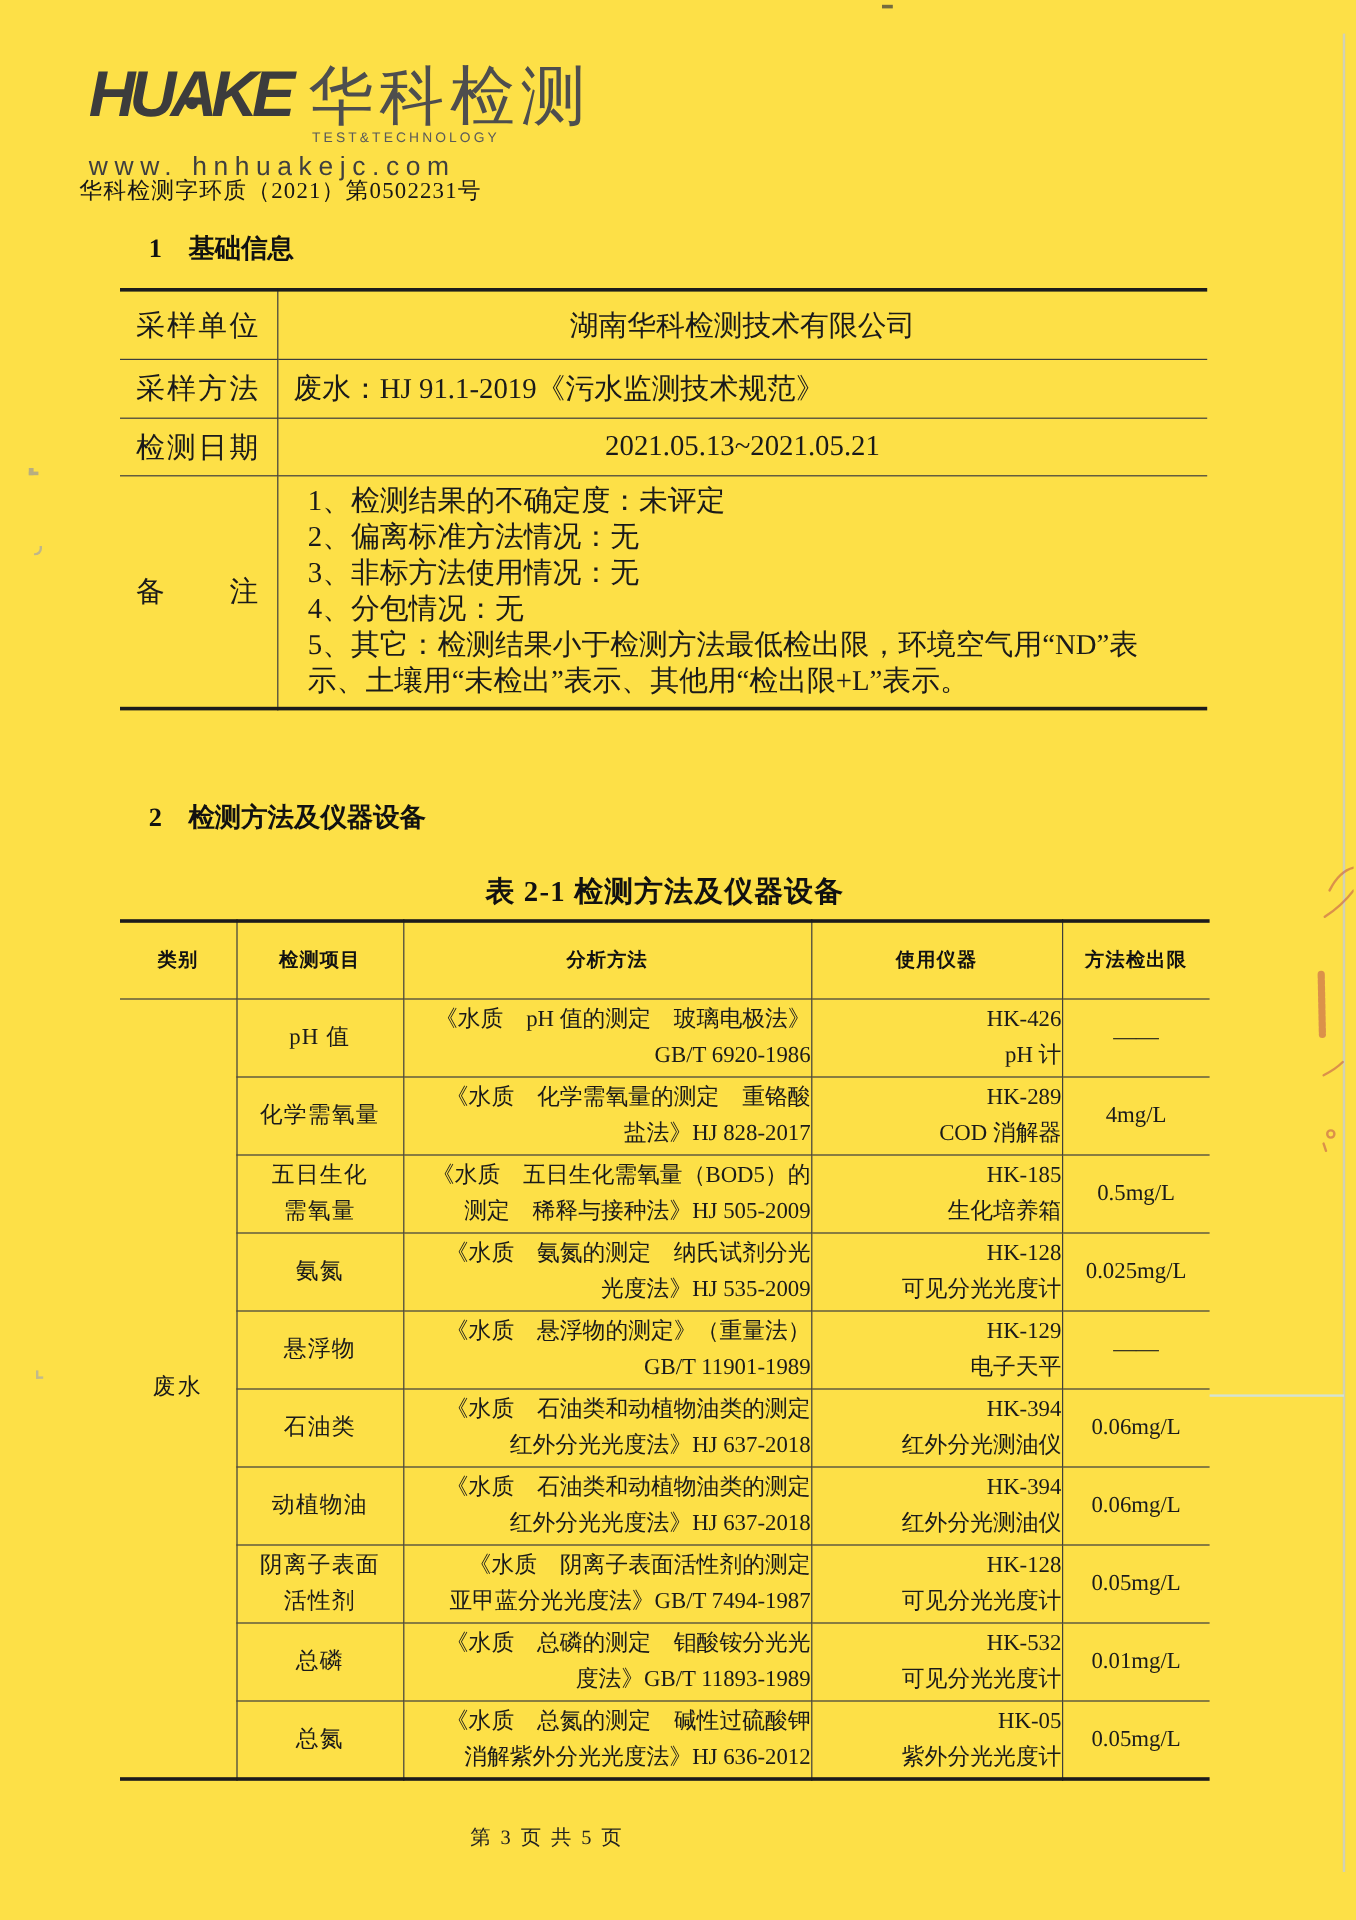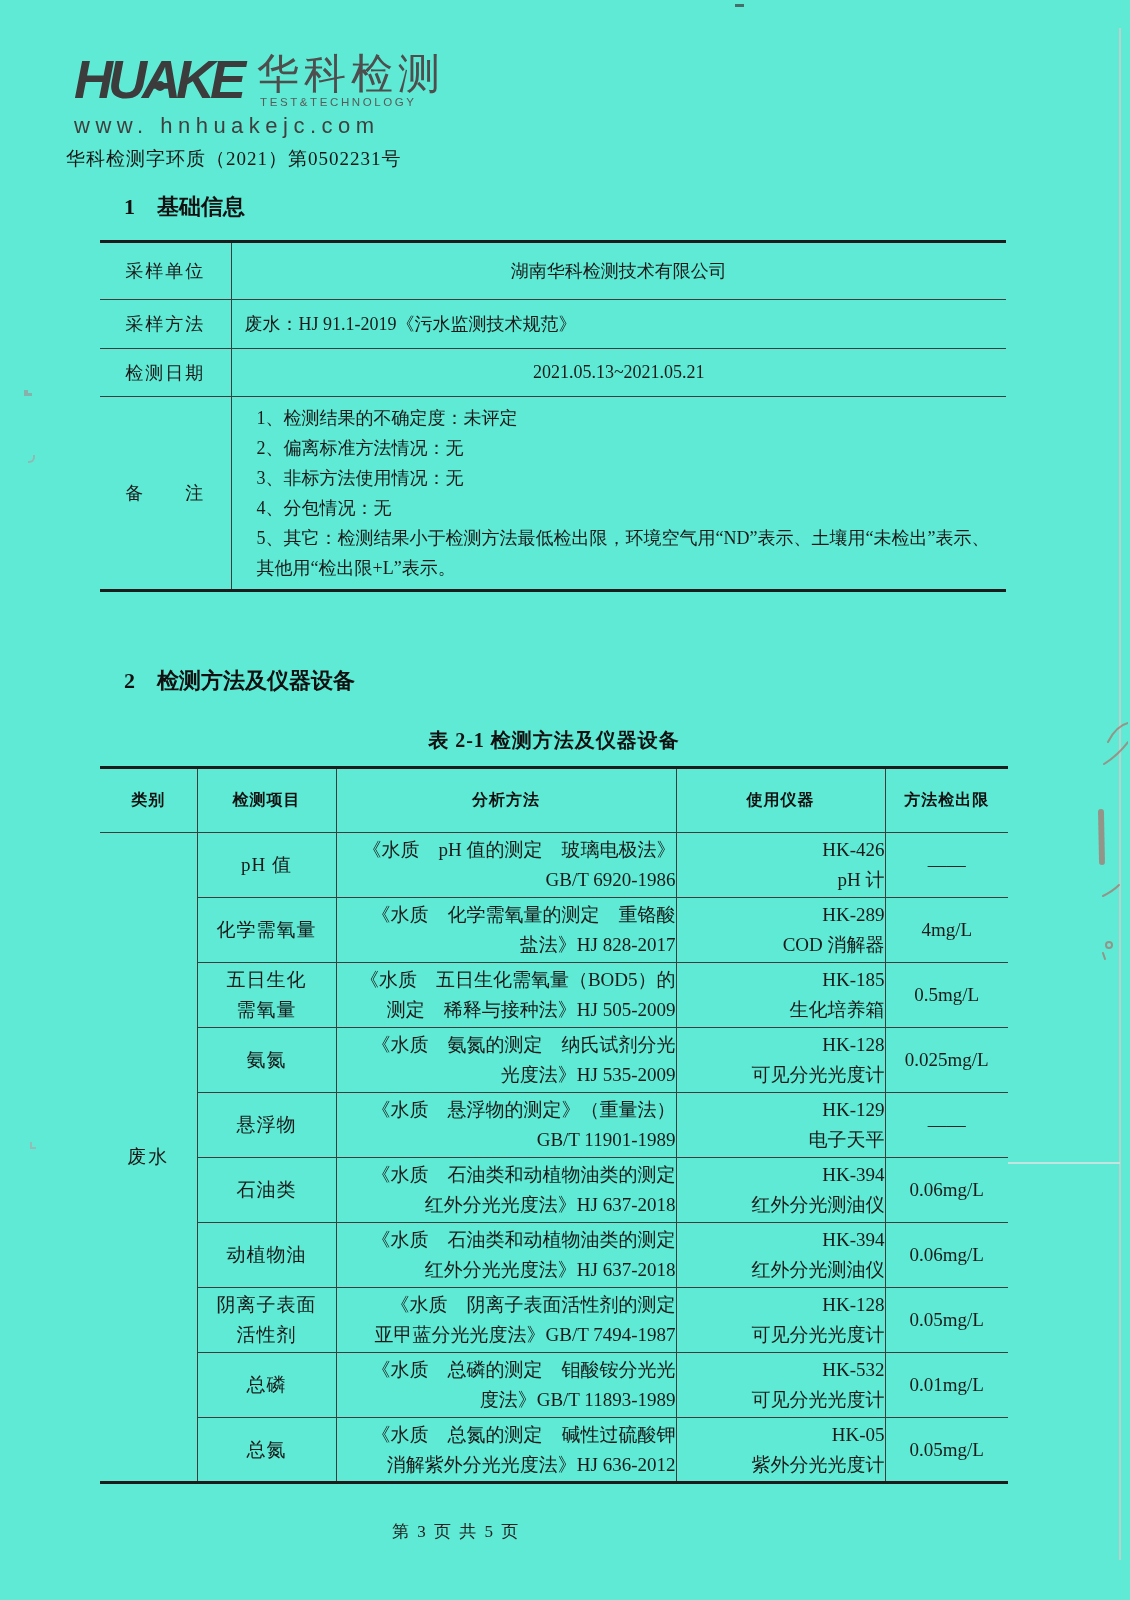"HUAKE" .page { background: #5eead4 -> #fde047 }
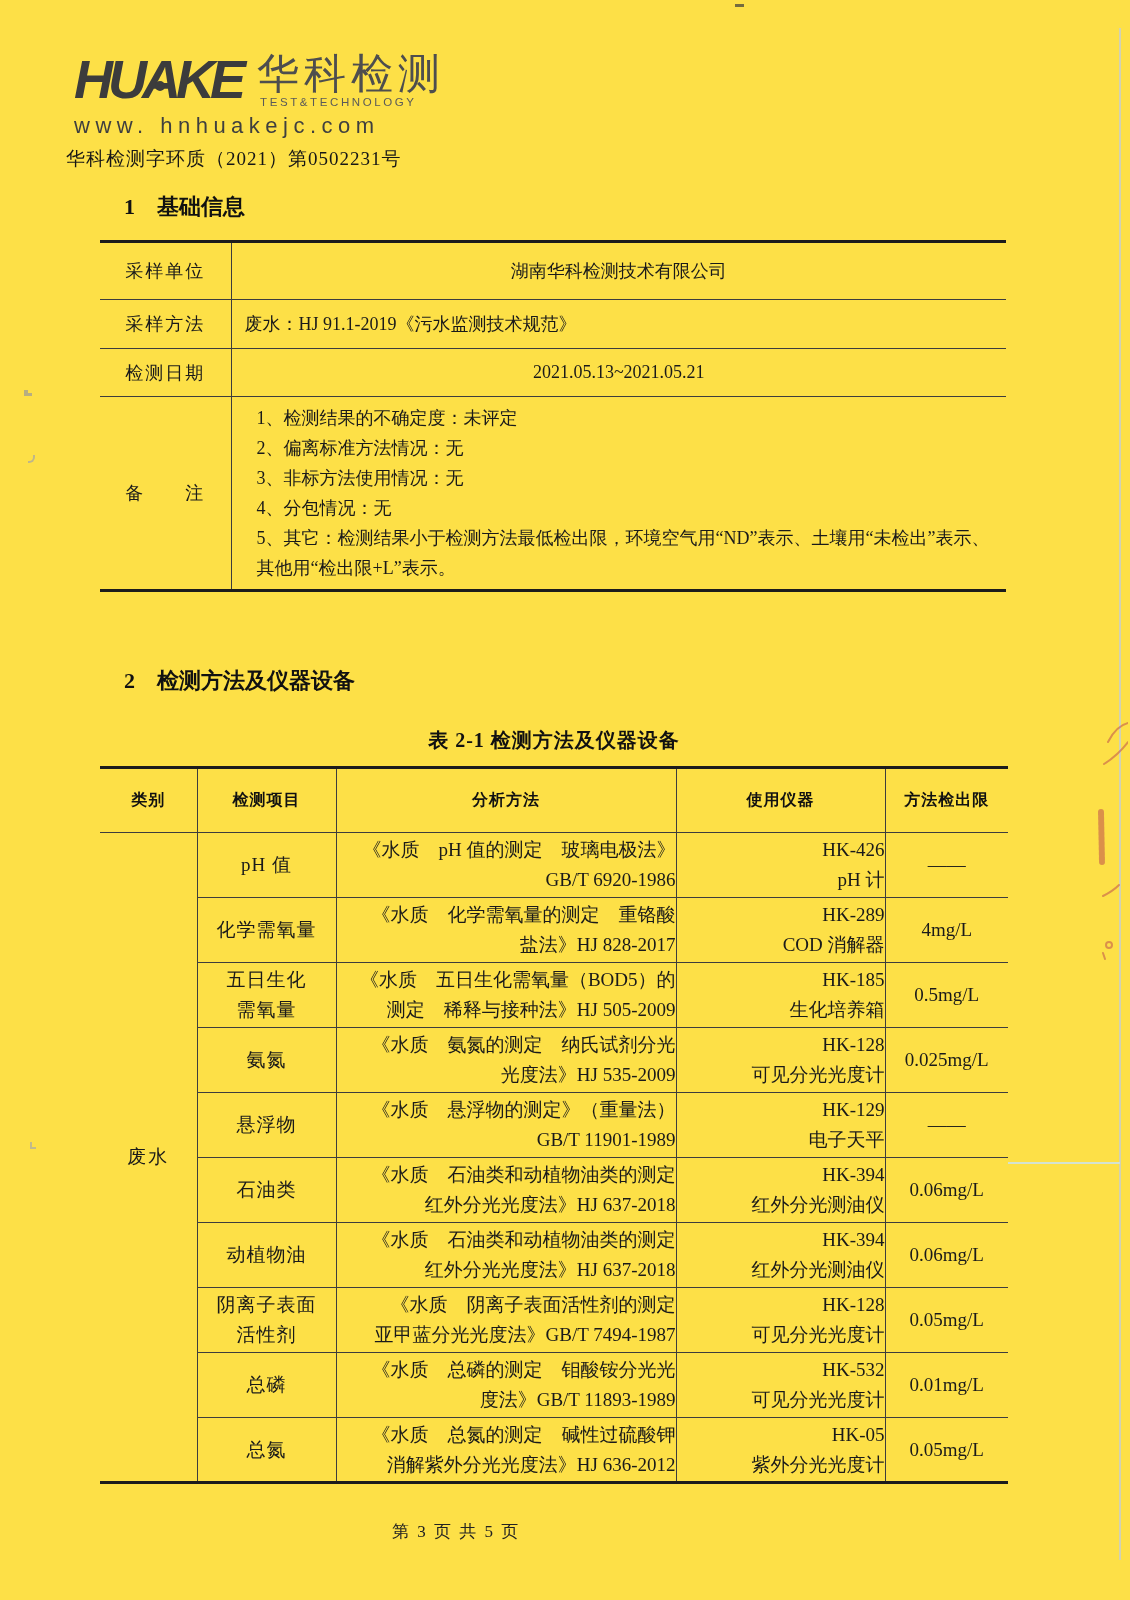"华科检测" .brand-cn { font-size: 42px -> 54px }
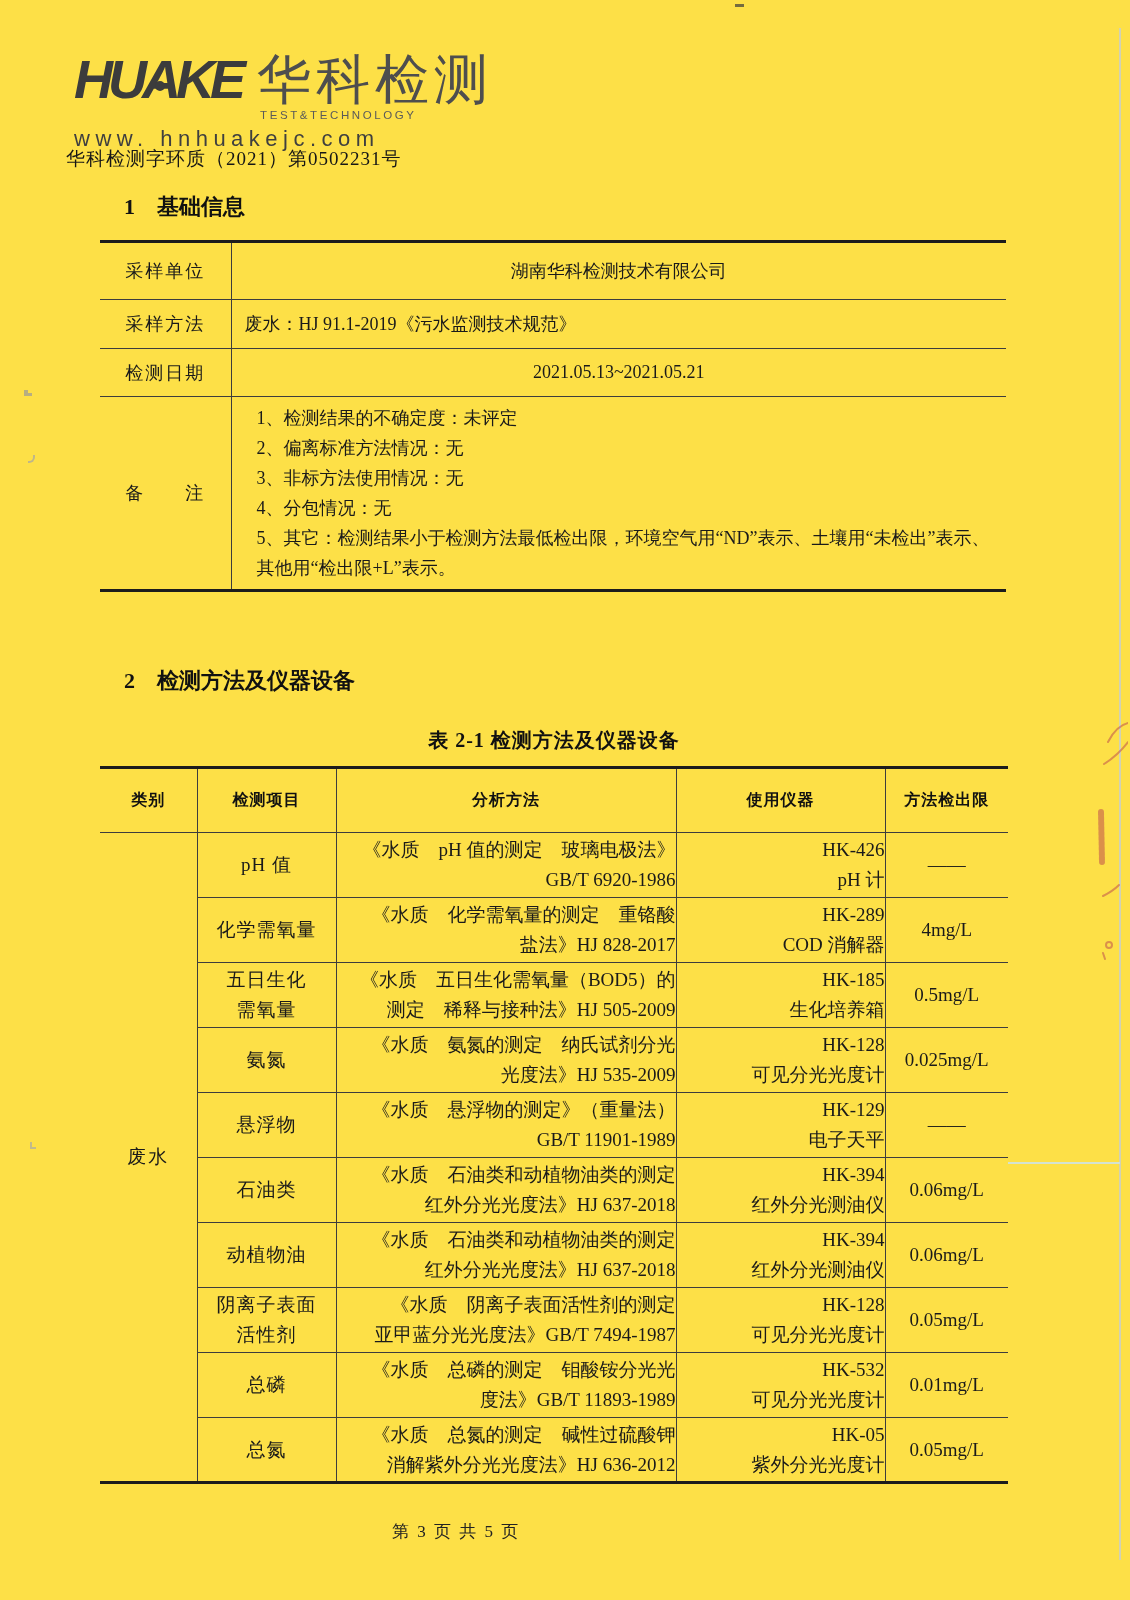"采样单位" .t1 { font-size: 18px -> 24px }
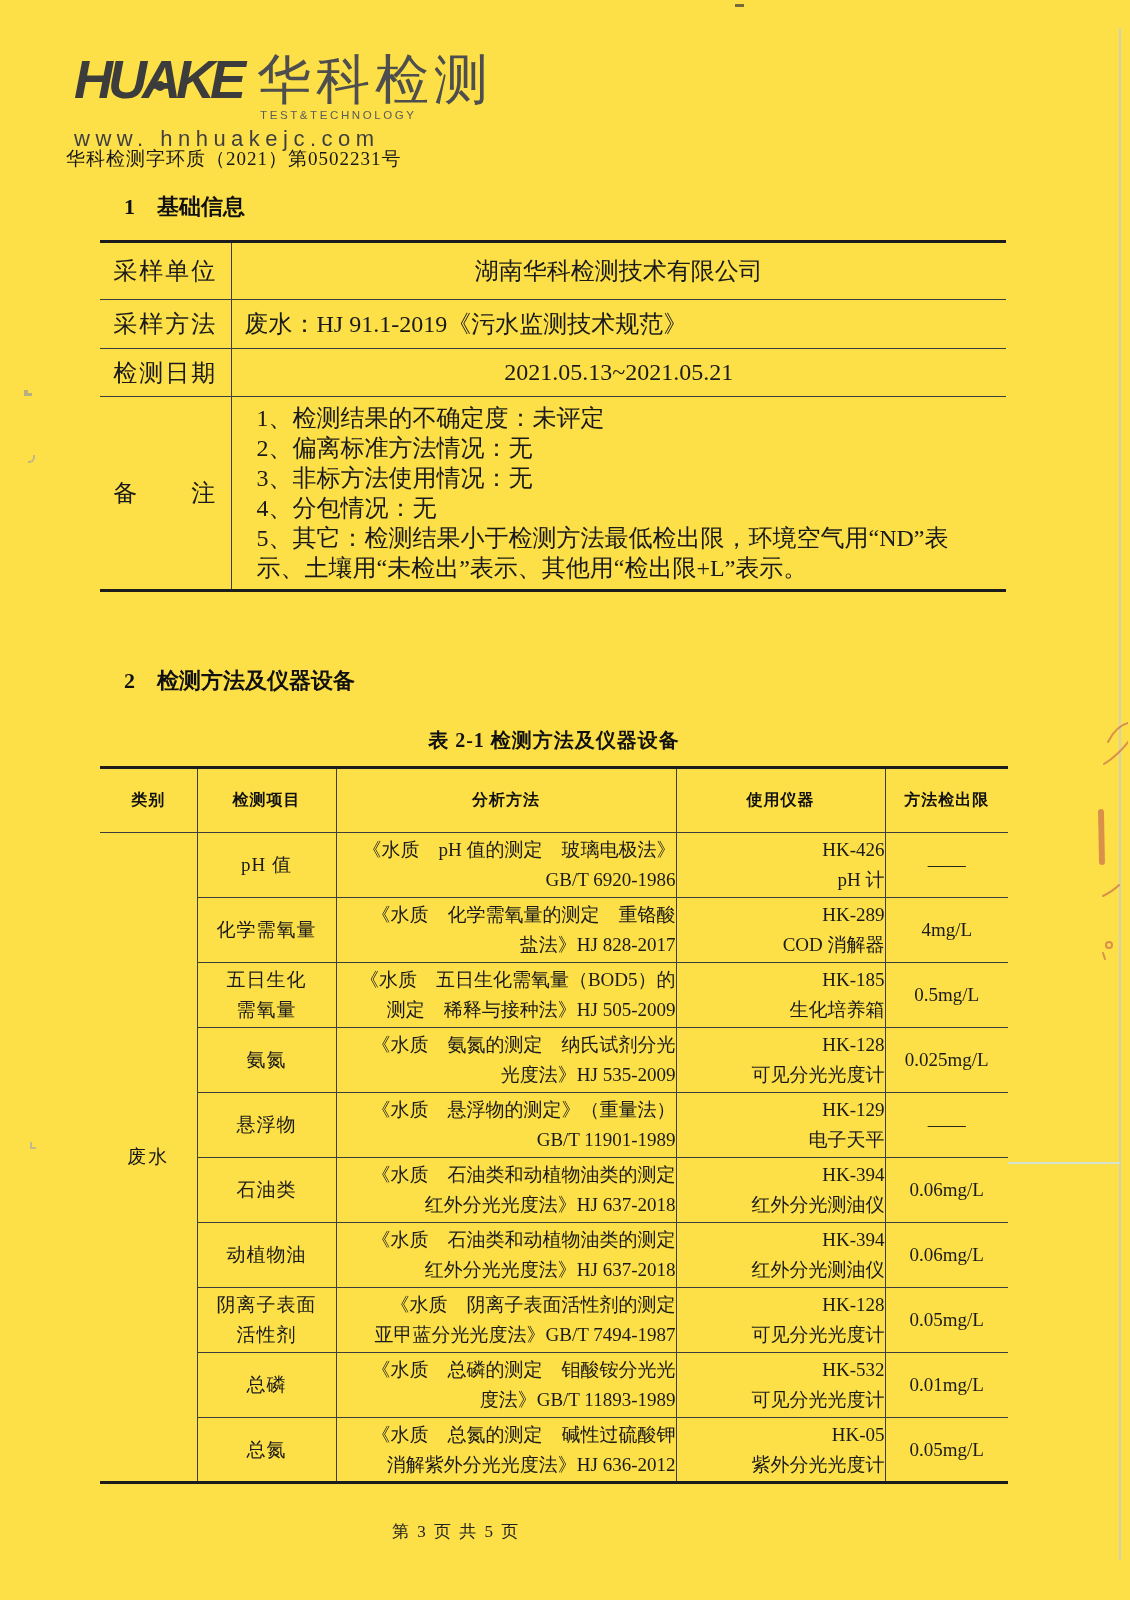"表 2-1 检测方法及仪器设备" .tbl-title { font-size: 20px -> 24px }
